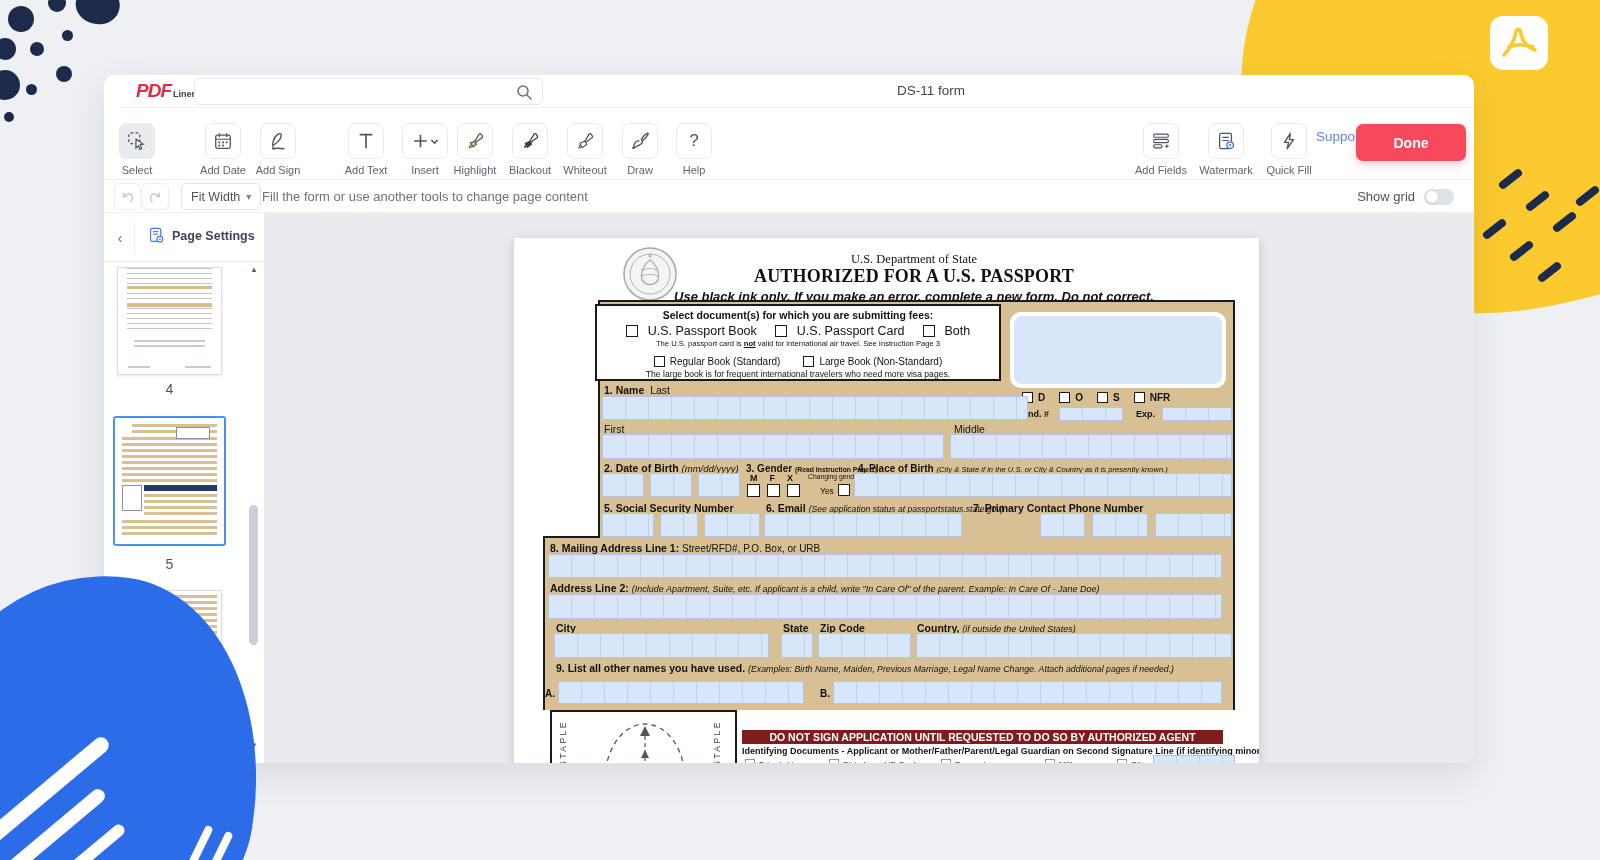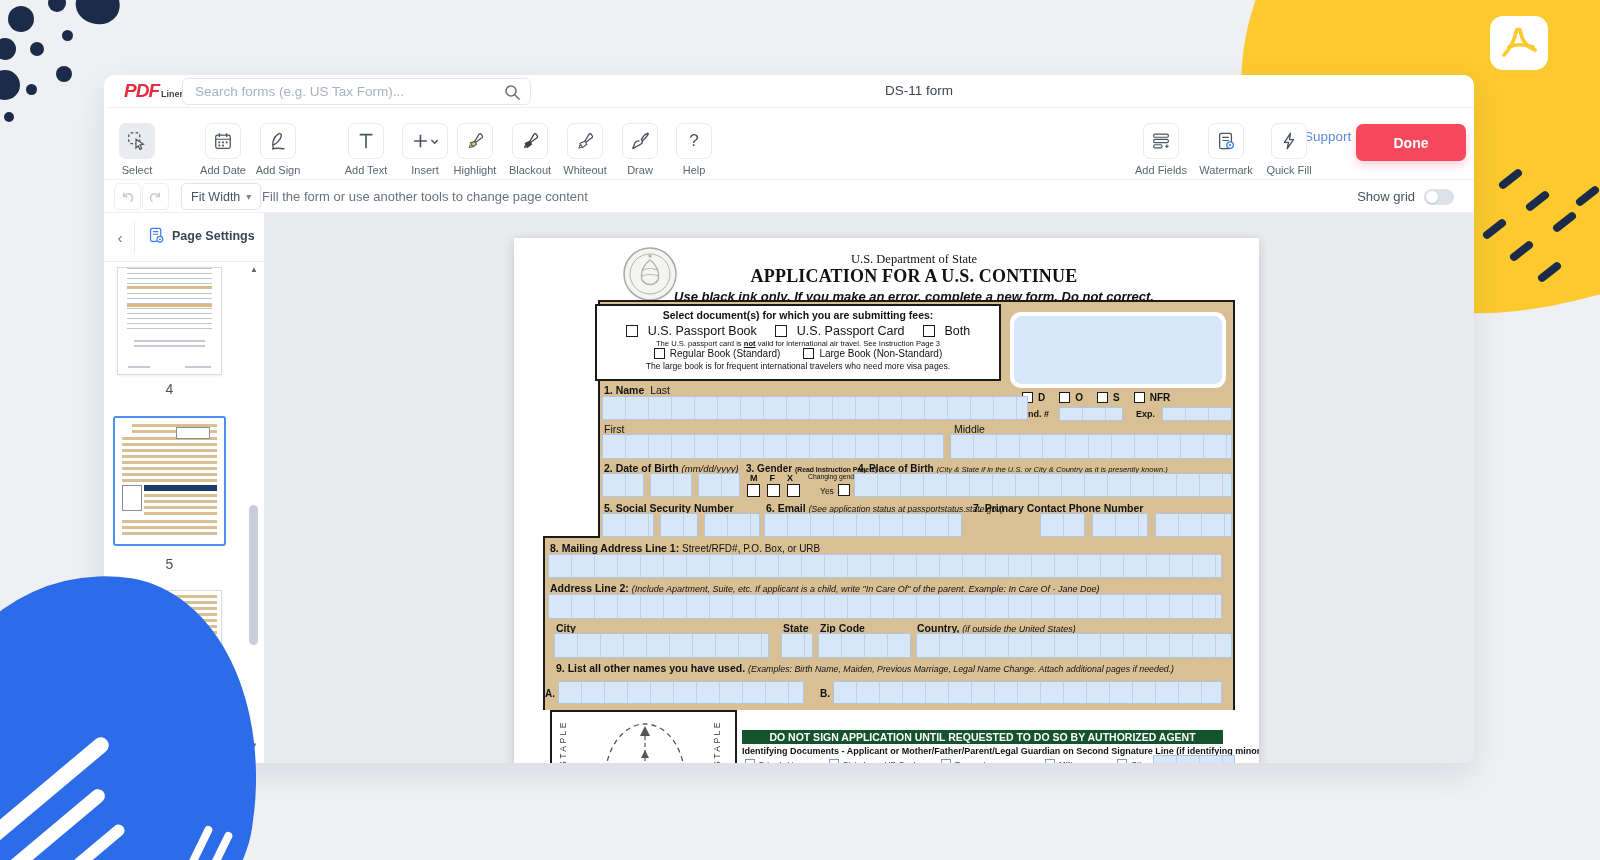"PDF" .appbar { left: 4px -> 16px }
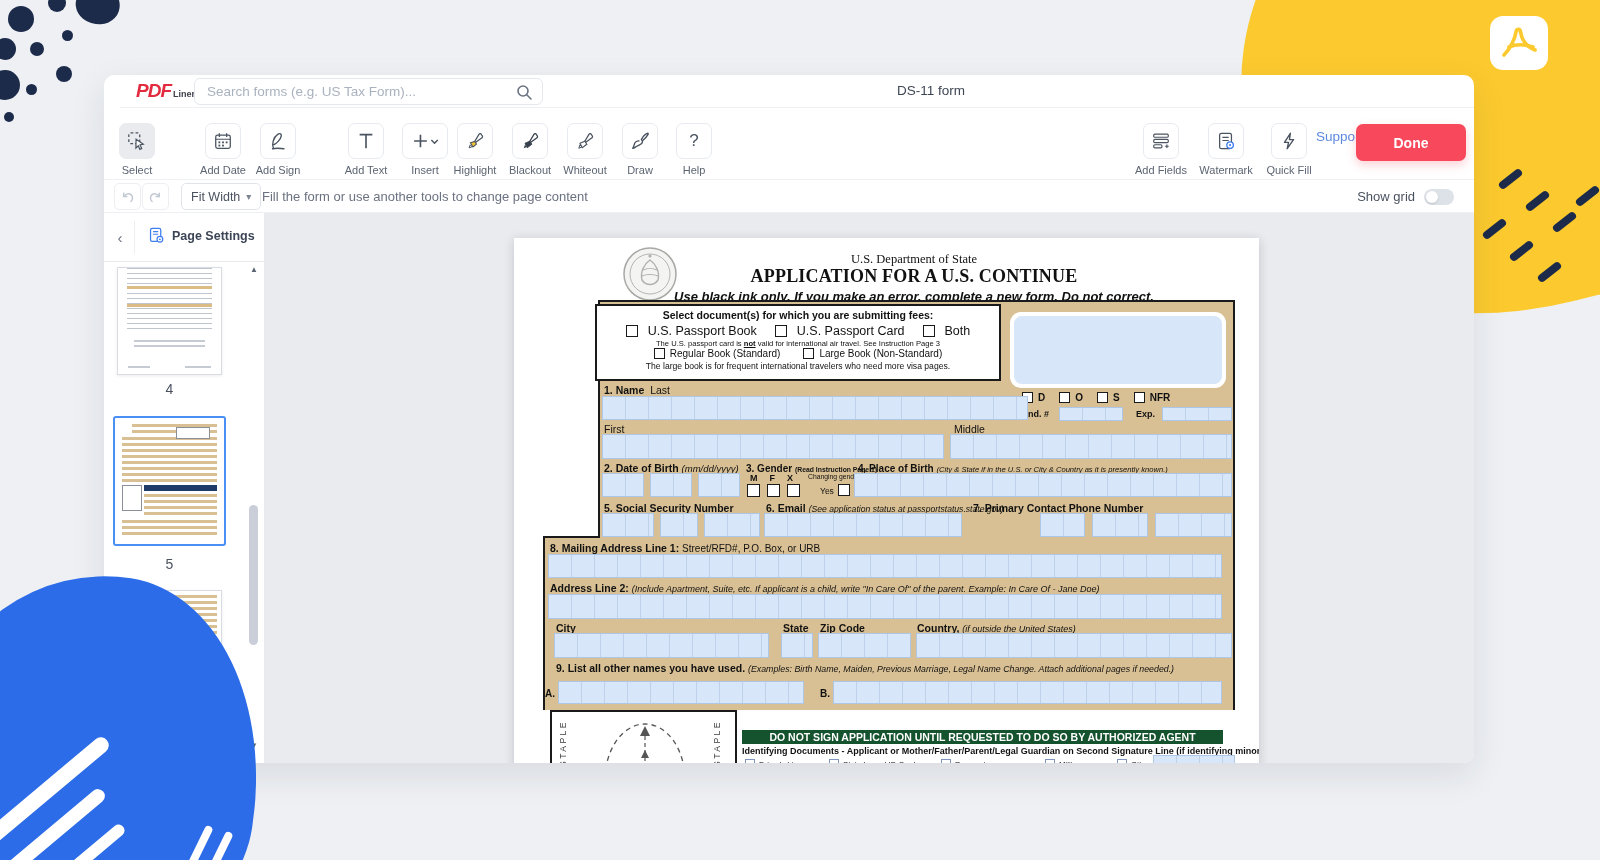"Search forms (e.g. US Tax" input { html: <input> -> none }
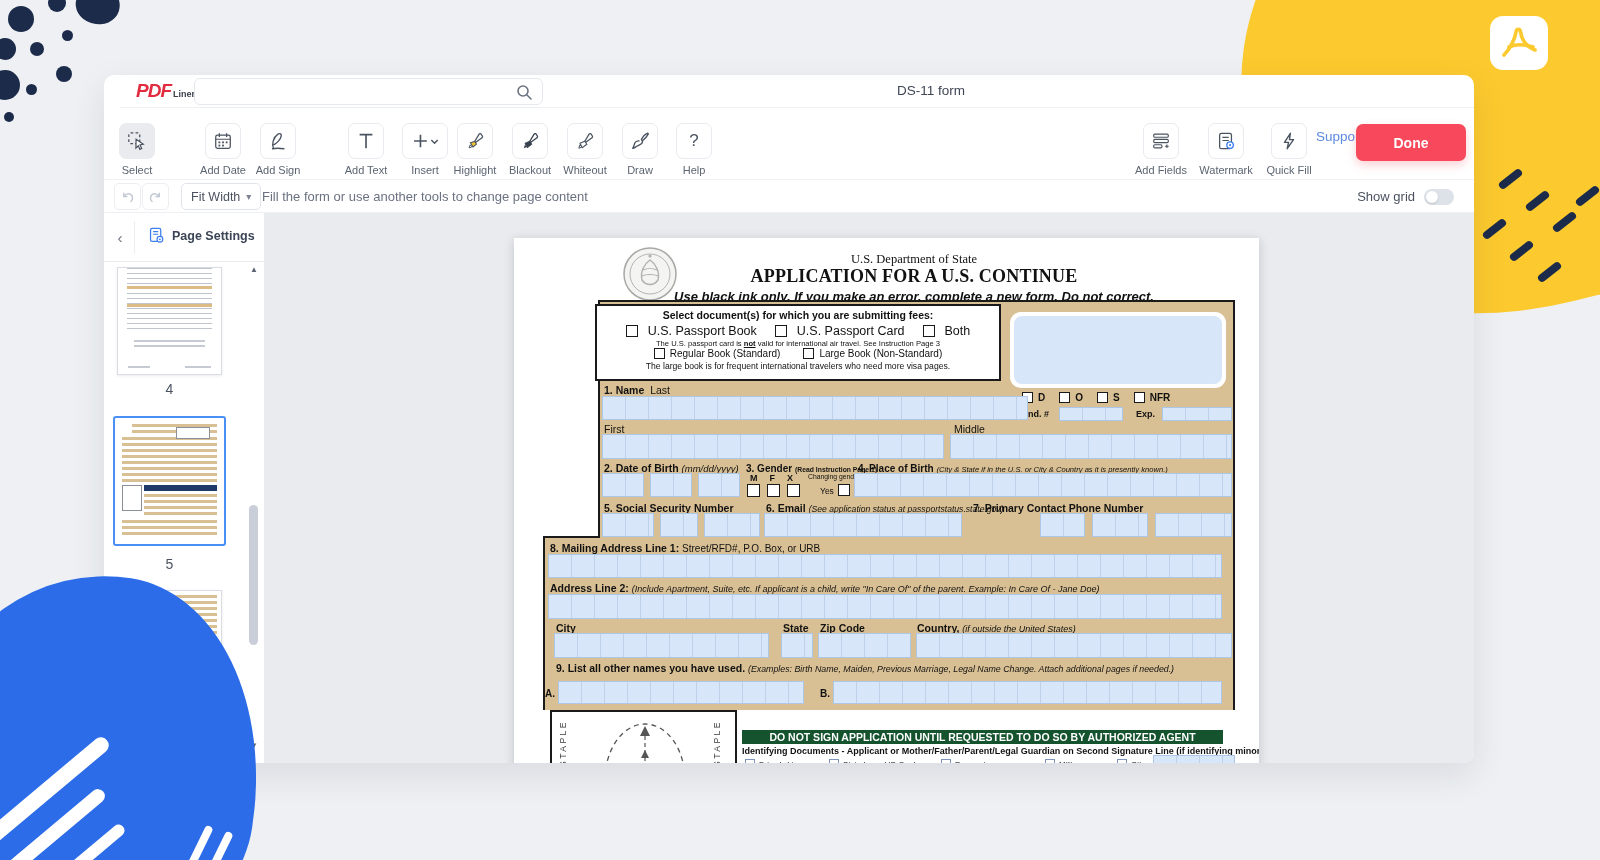"APPLICATION FOR A U.S. CONTINUE" div.abs { text: APPLICATION FOR A U.S. CONTINUE -> AUTHORIZED FOR A U.S. PASSPORT }
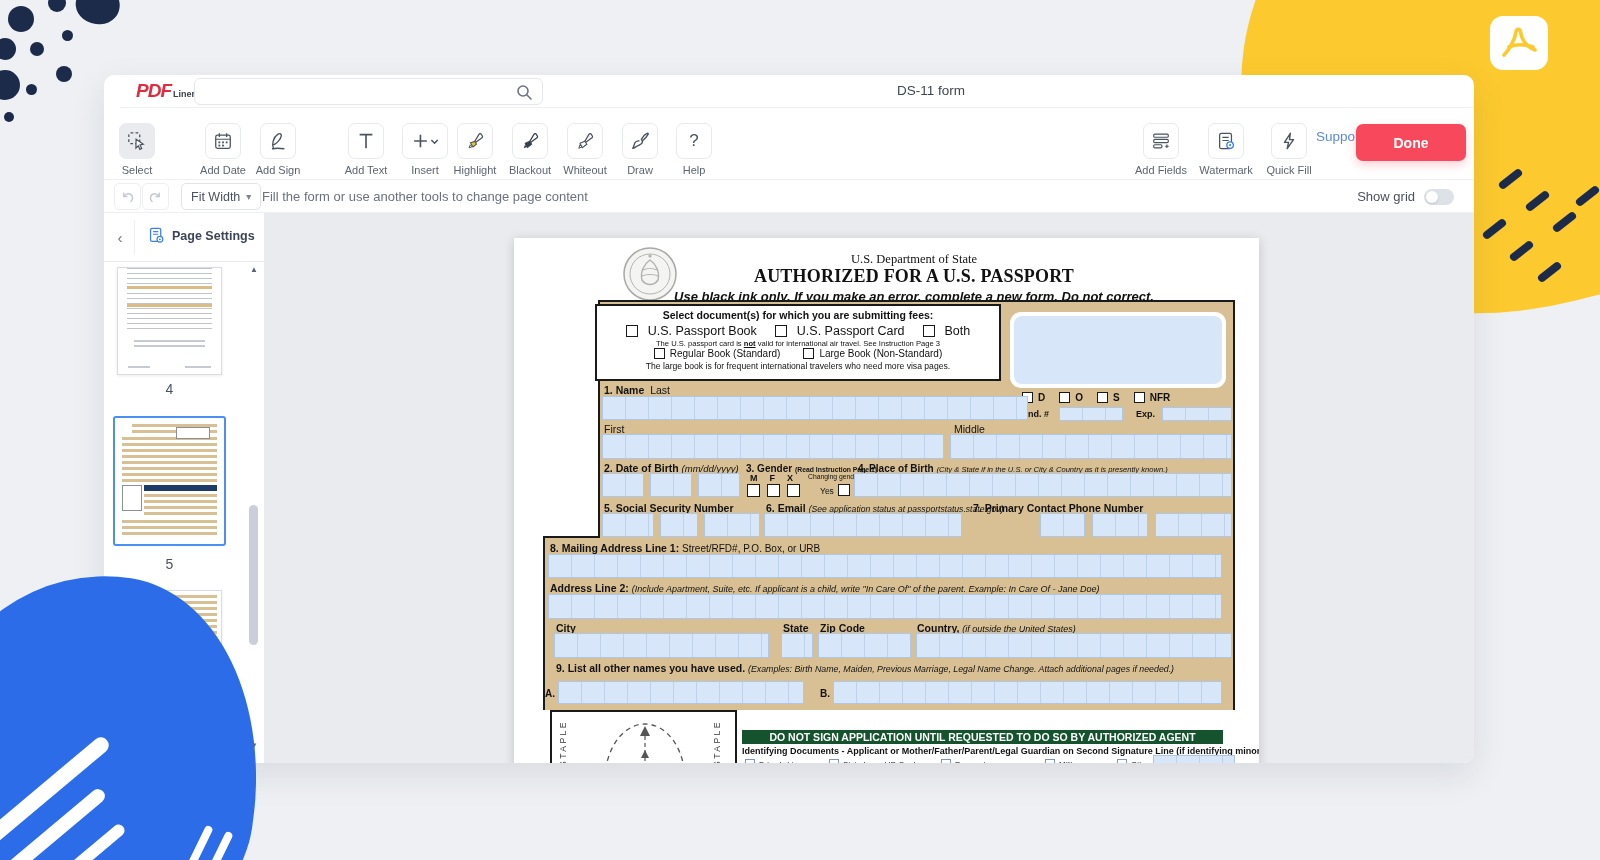"Regular Book (Standard)" div.srow { margin-top: 0 -> 8px }
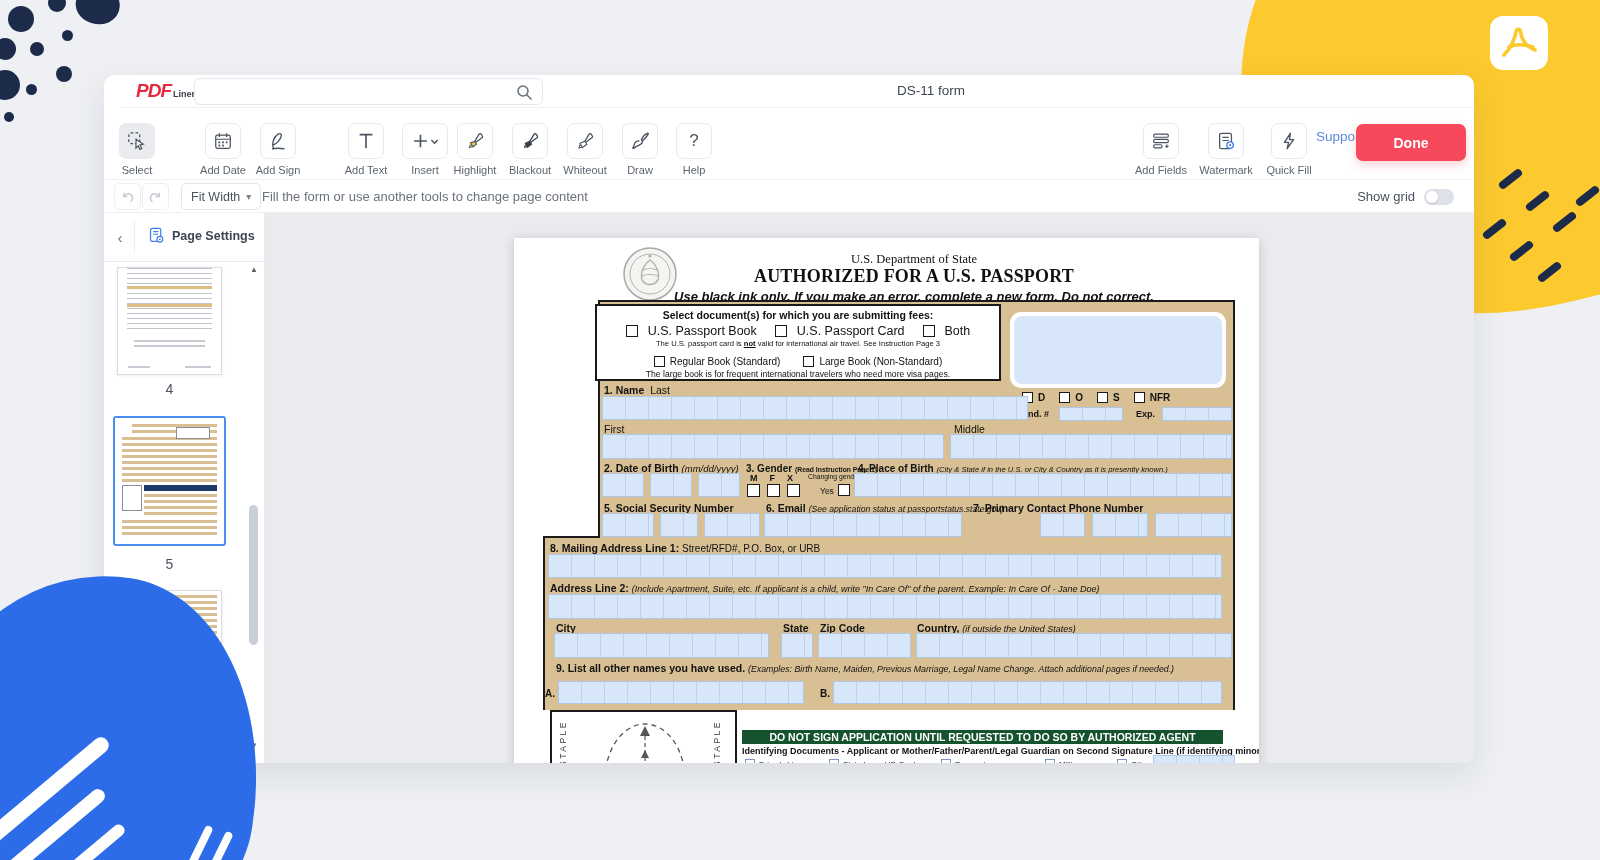"DO NOT SIGN APPLICATION UNTIL" div.abs { background: #14532d -> #7f1d1d }
